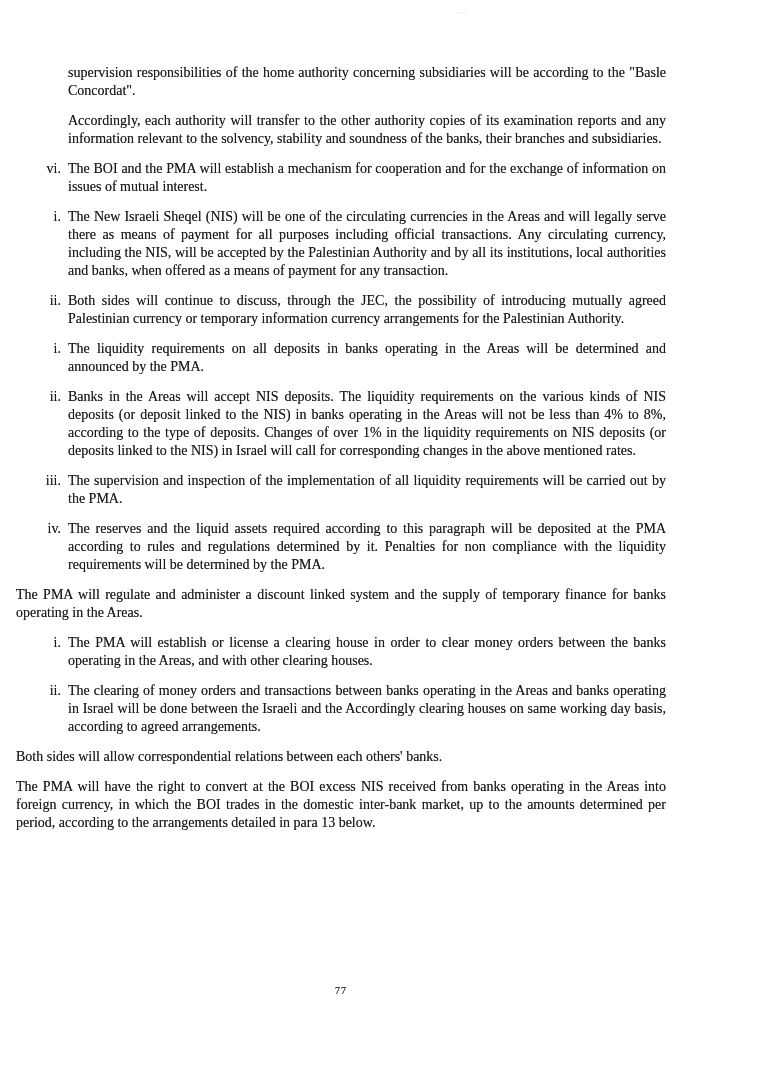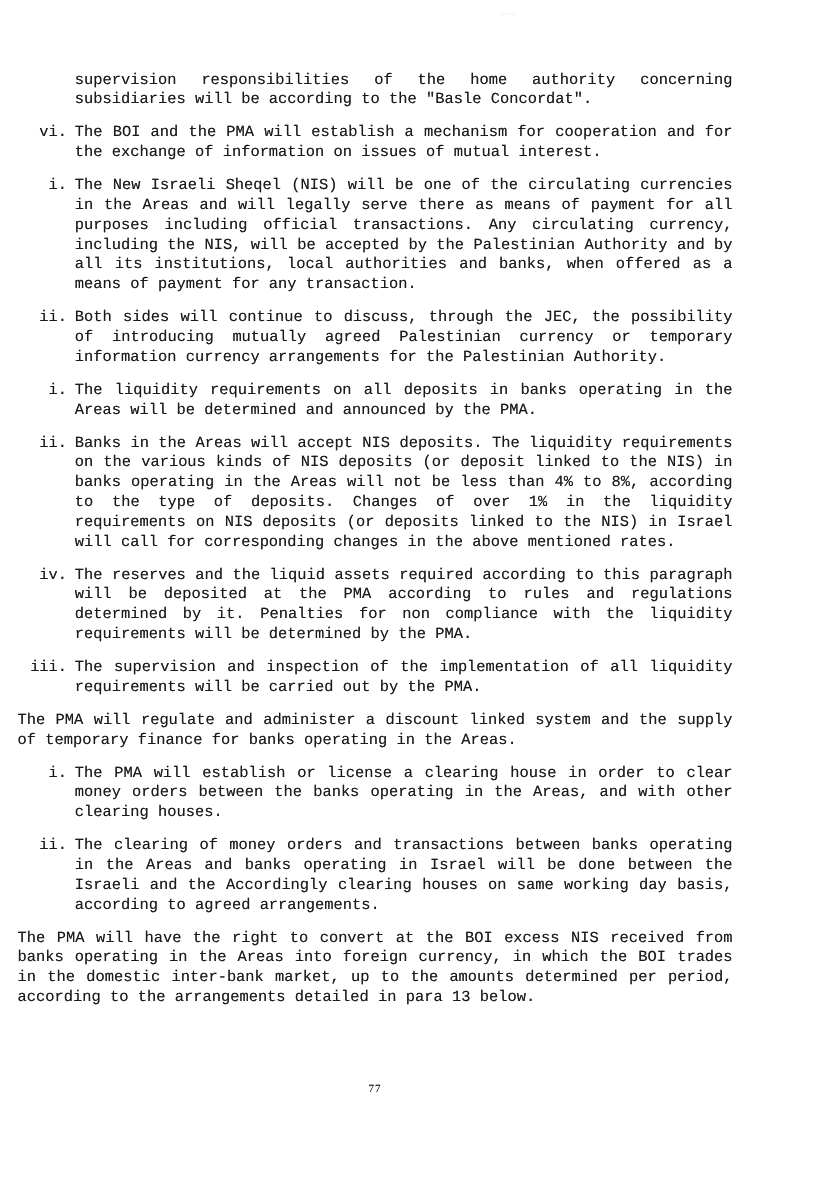"supervision responsibilities of the home" .block { font-family: Liberation Mono, monospace -> none }
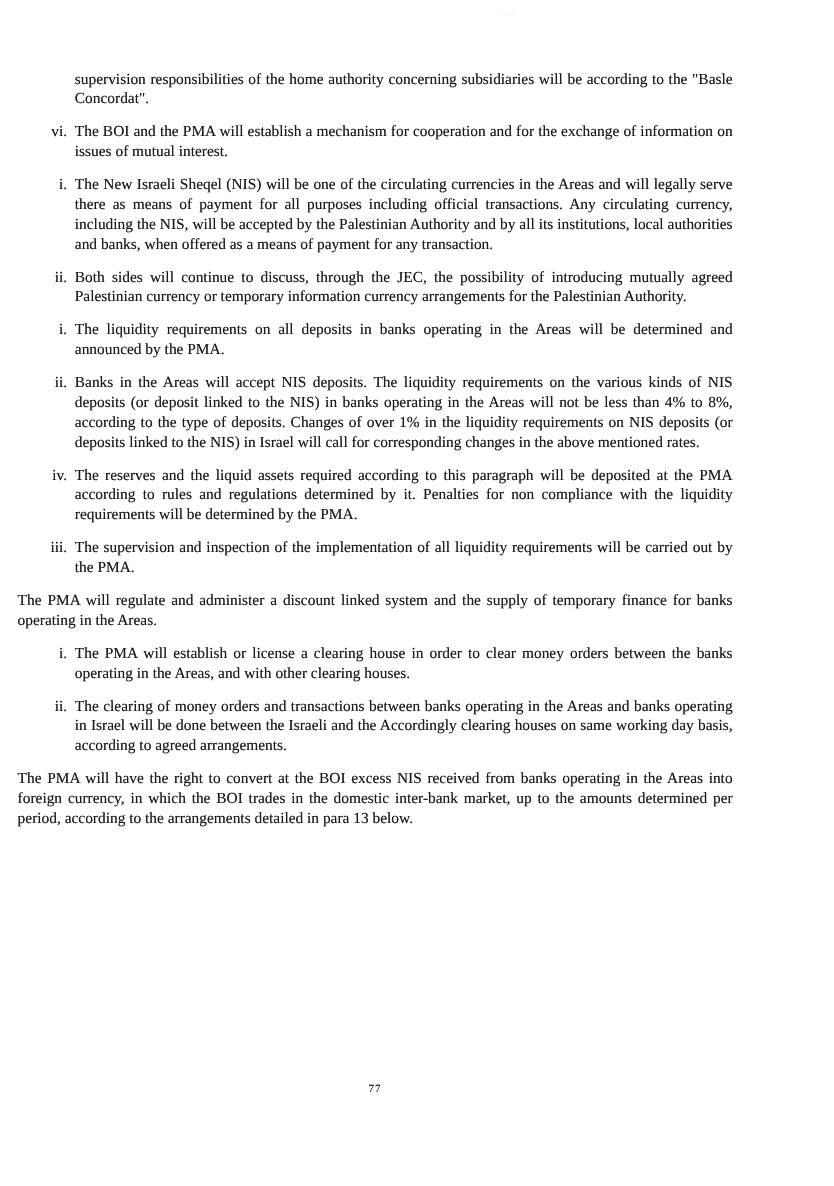"Accordingly, each authority will" div.block { html: none -> <div>Accordingly, each authority will transfer to the other authority copies of its examination reports and any information relevant to the solvency, stability and soundness of the banks, their branches and subsidiaries.</div> }
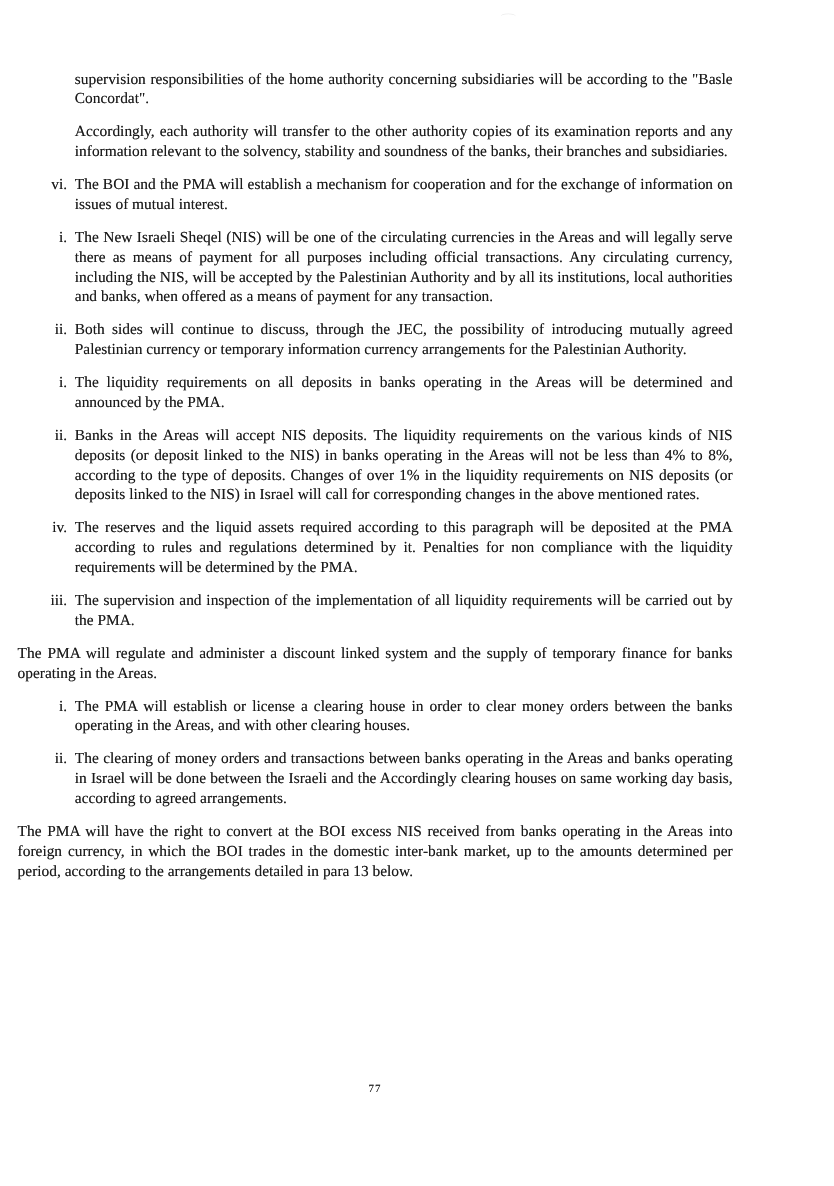"iv." div.block { order: before "iii." -> after "iii." }
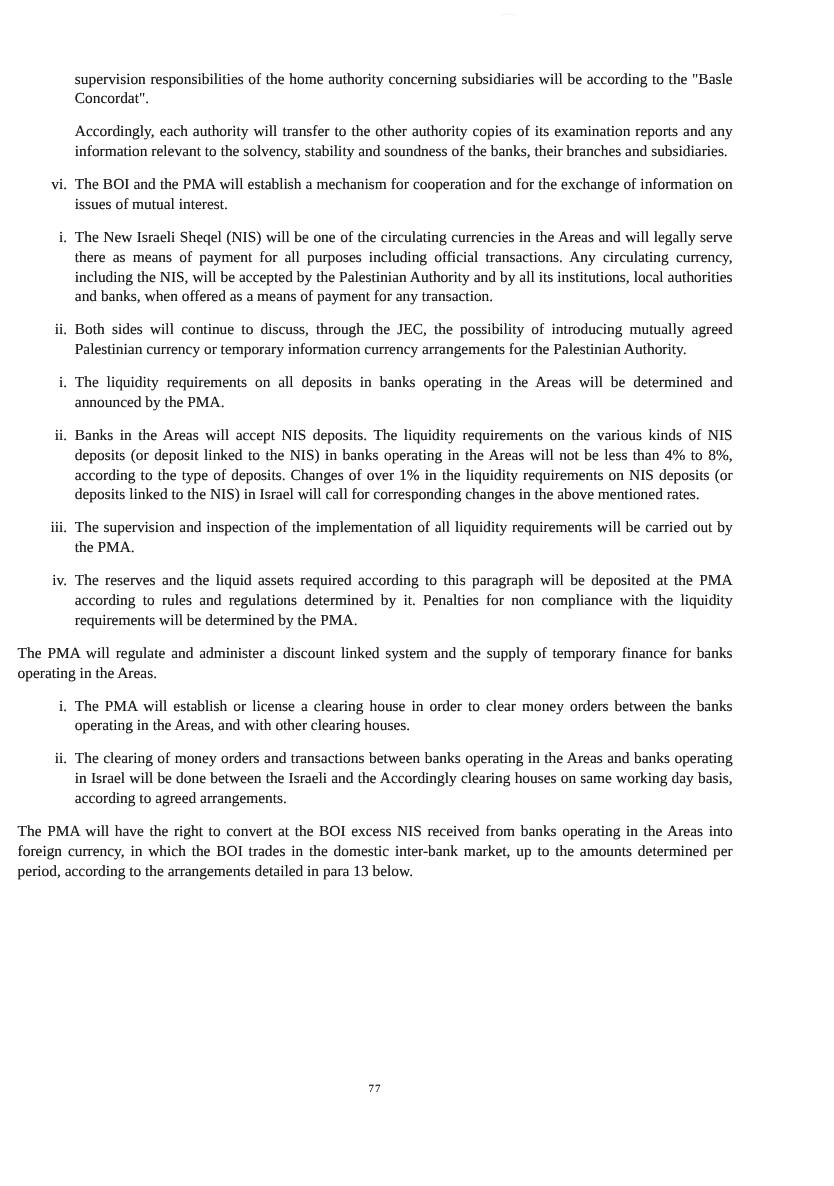"Both sides will allow correspondential" div.block { html: none -> <div>Both sides will allow correspondential relations between each others' banks.</div> }
